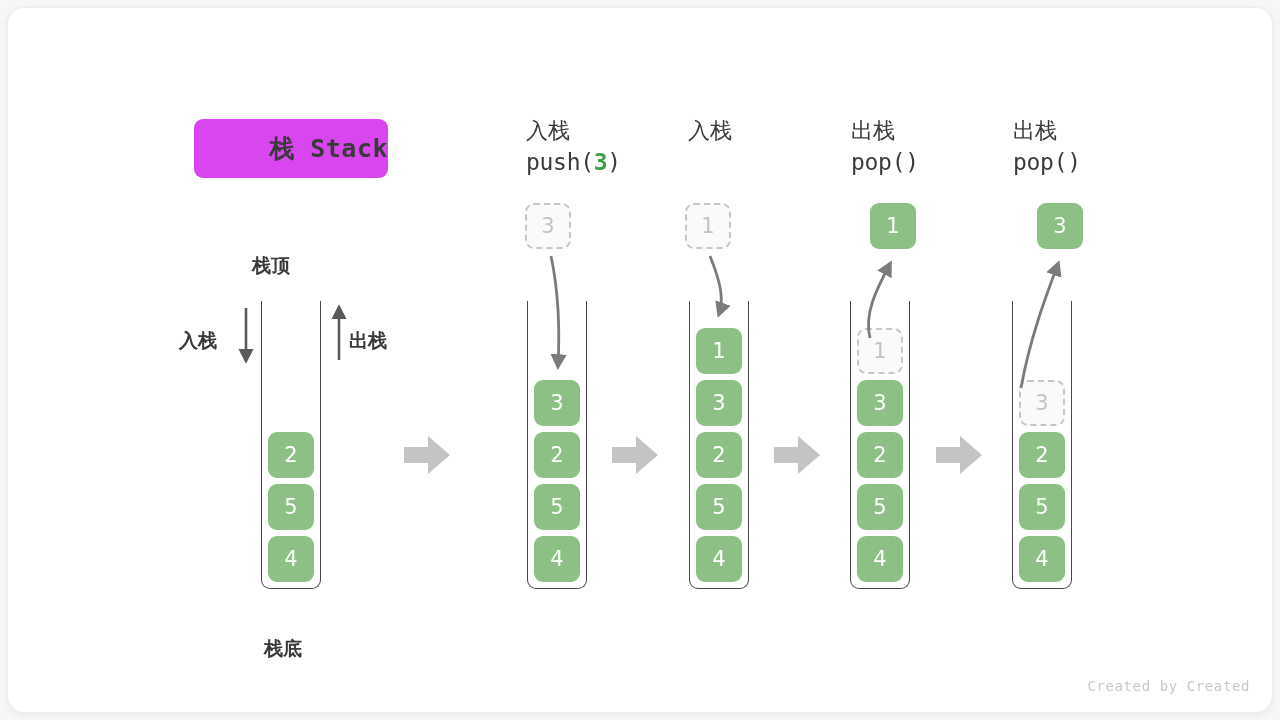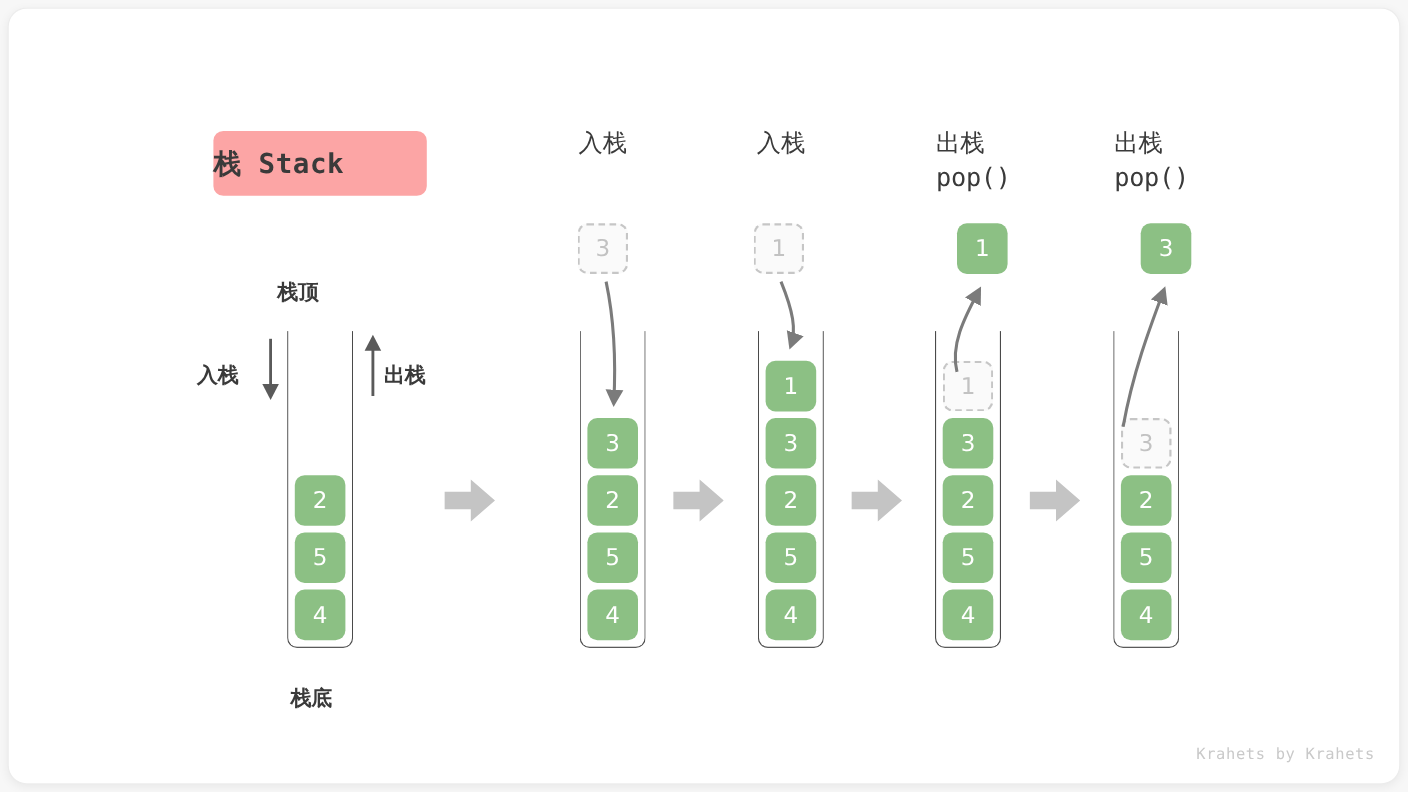"栈 Stack" #title-badge { background: #fca5a5 -> #d946ef; justify-content: flex-start -> flex-end }
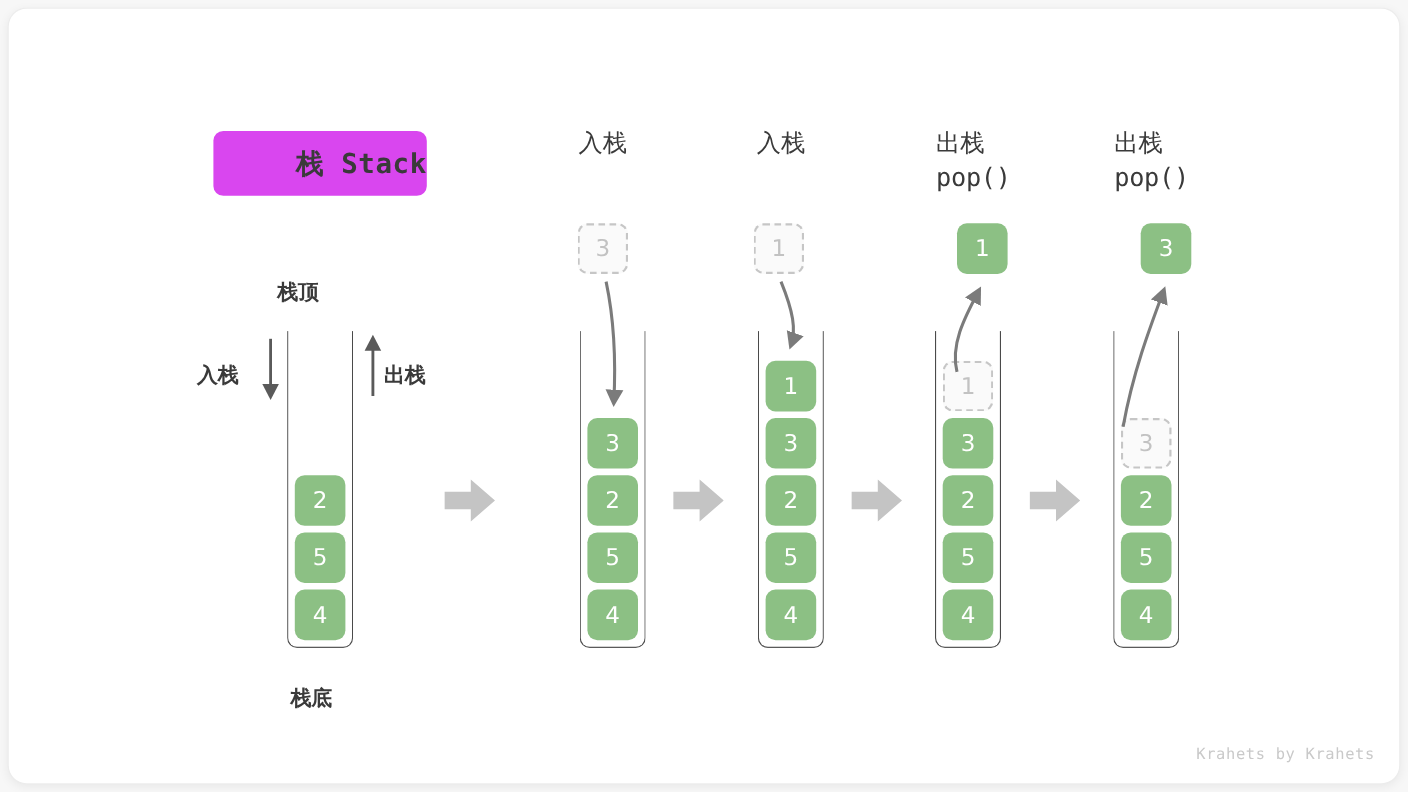"push(3)" div.op-code { html: none -> <div><span>push(</span><b>3</b><span>)</span></div> }
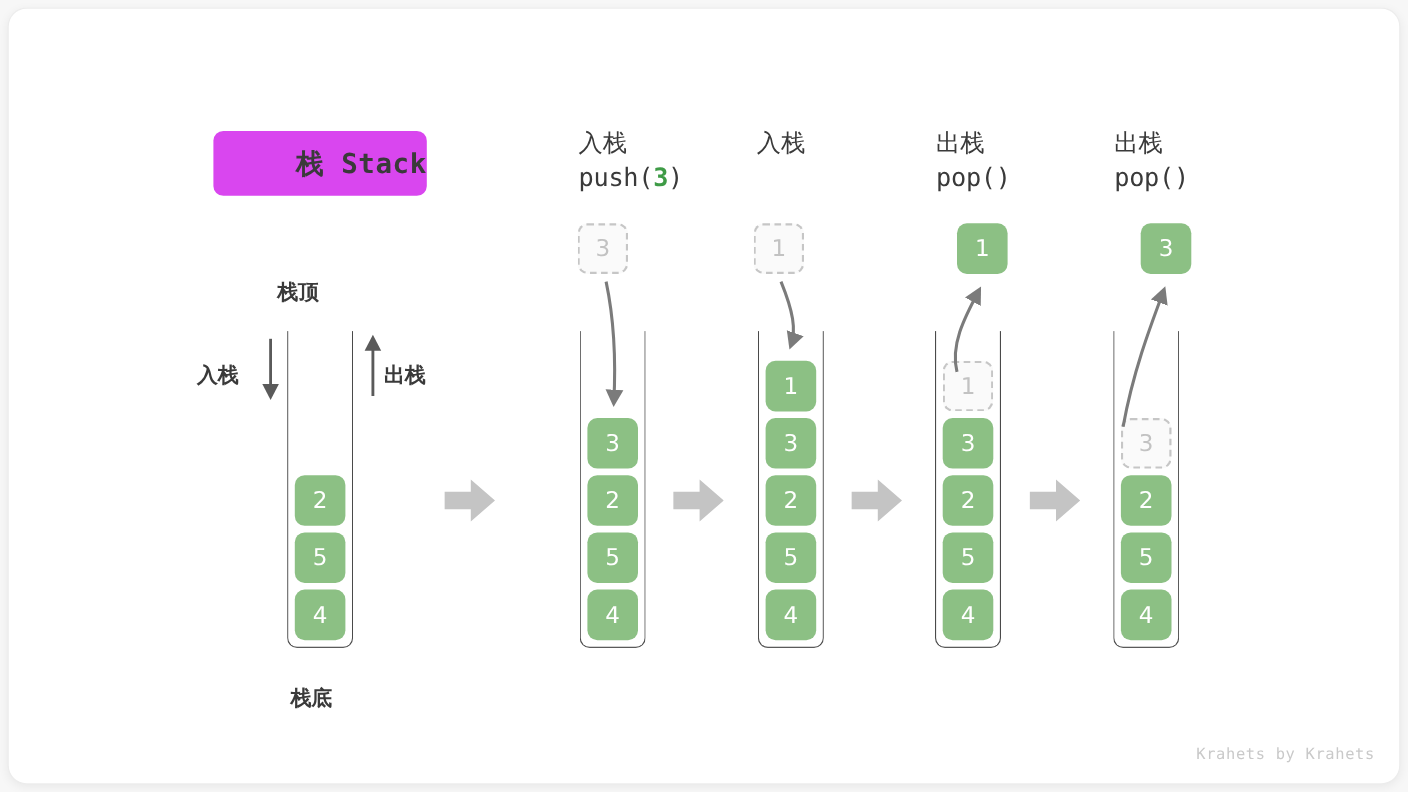"栈底" div.cn-label { top: 614px -> 628px }
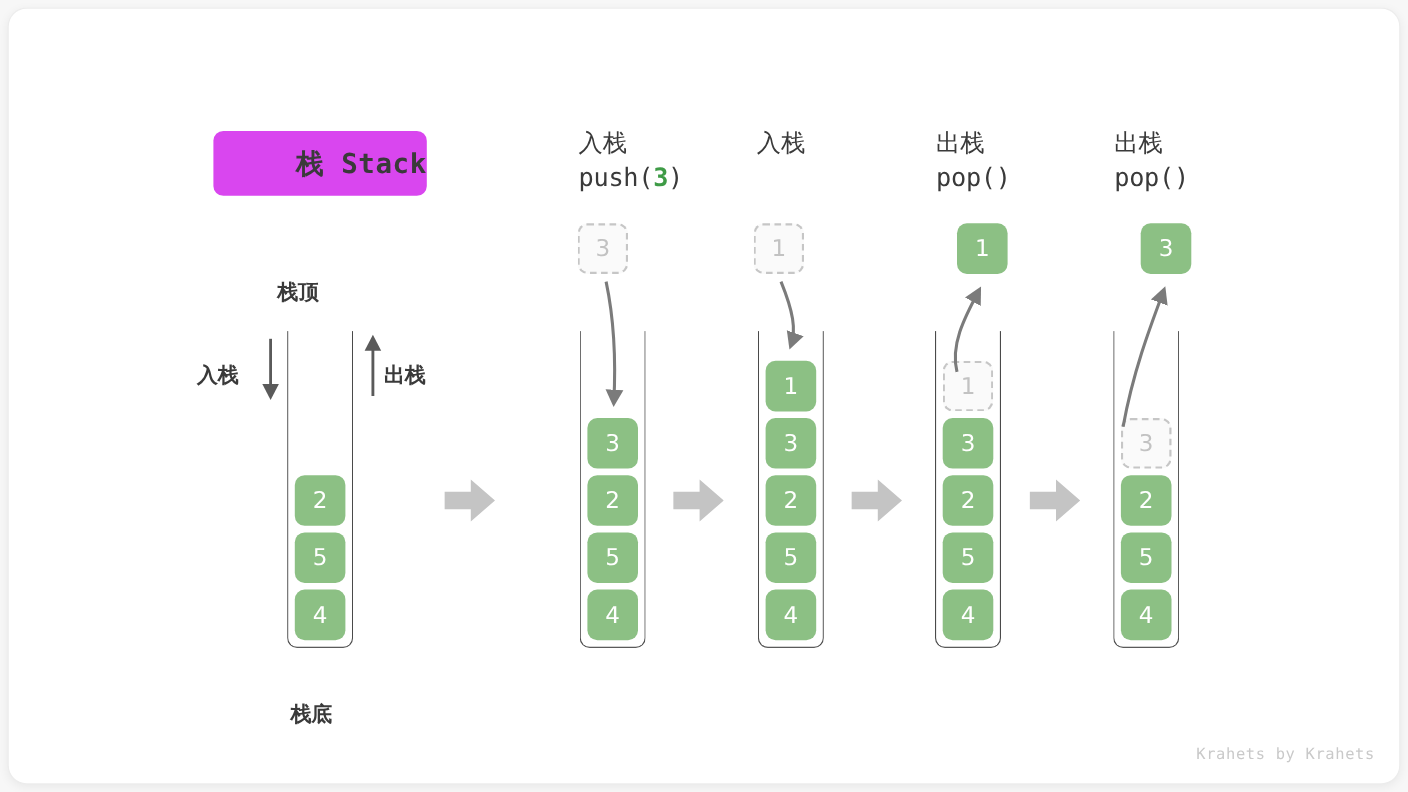"Krahets by Krahets" div { text: Krahets by Krahets -> Created by Created }
